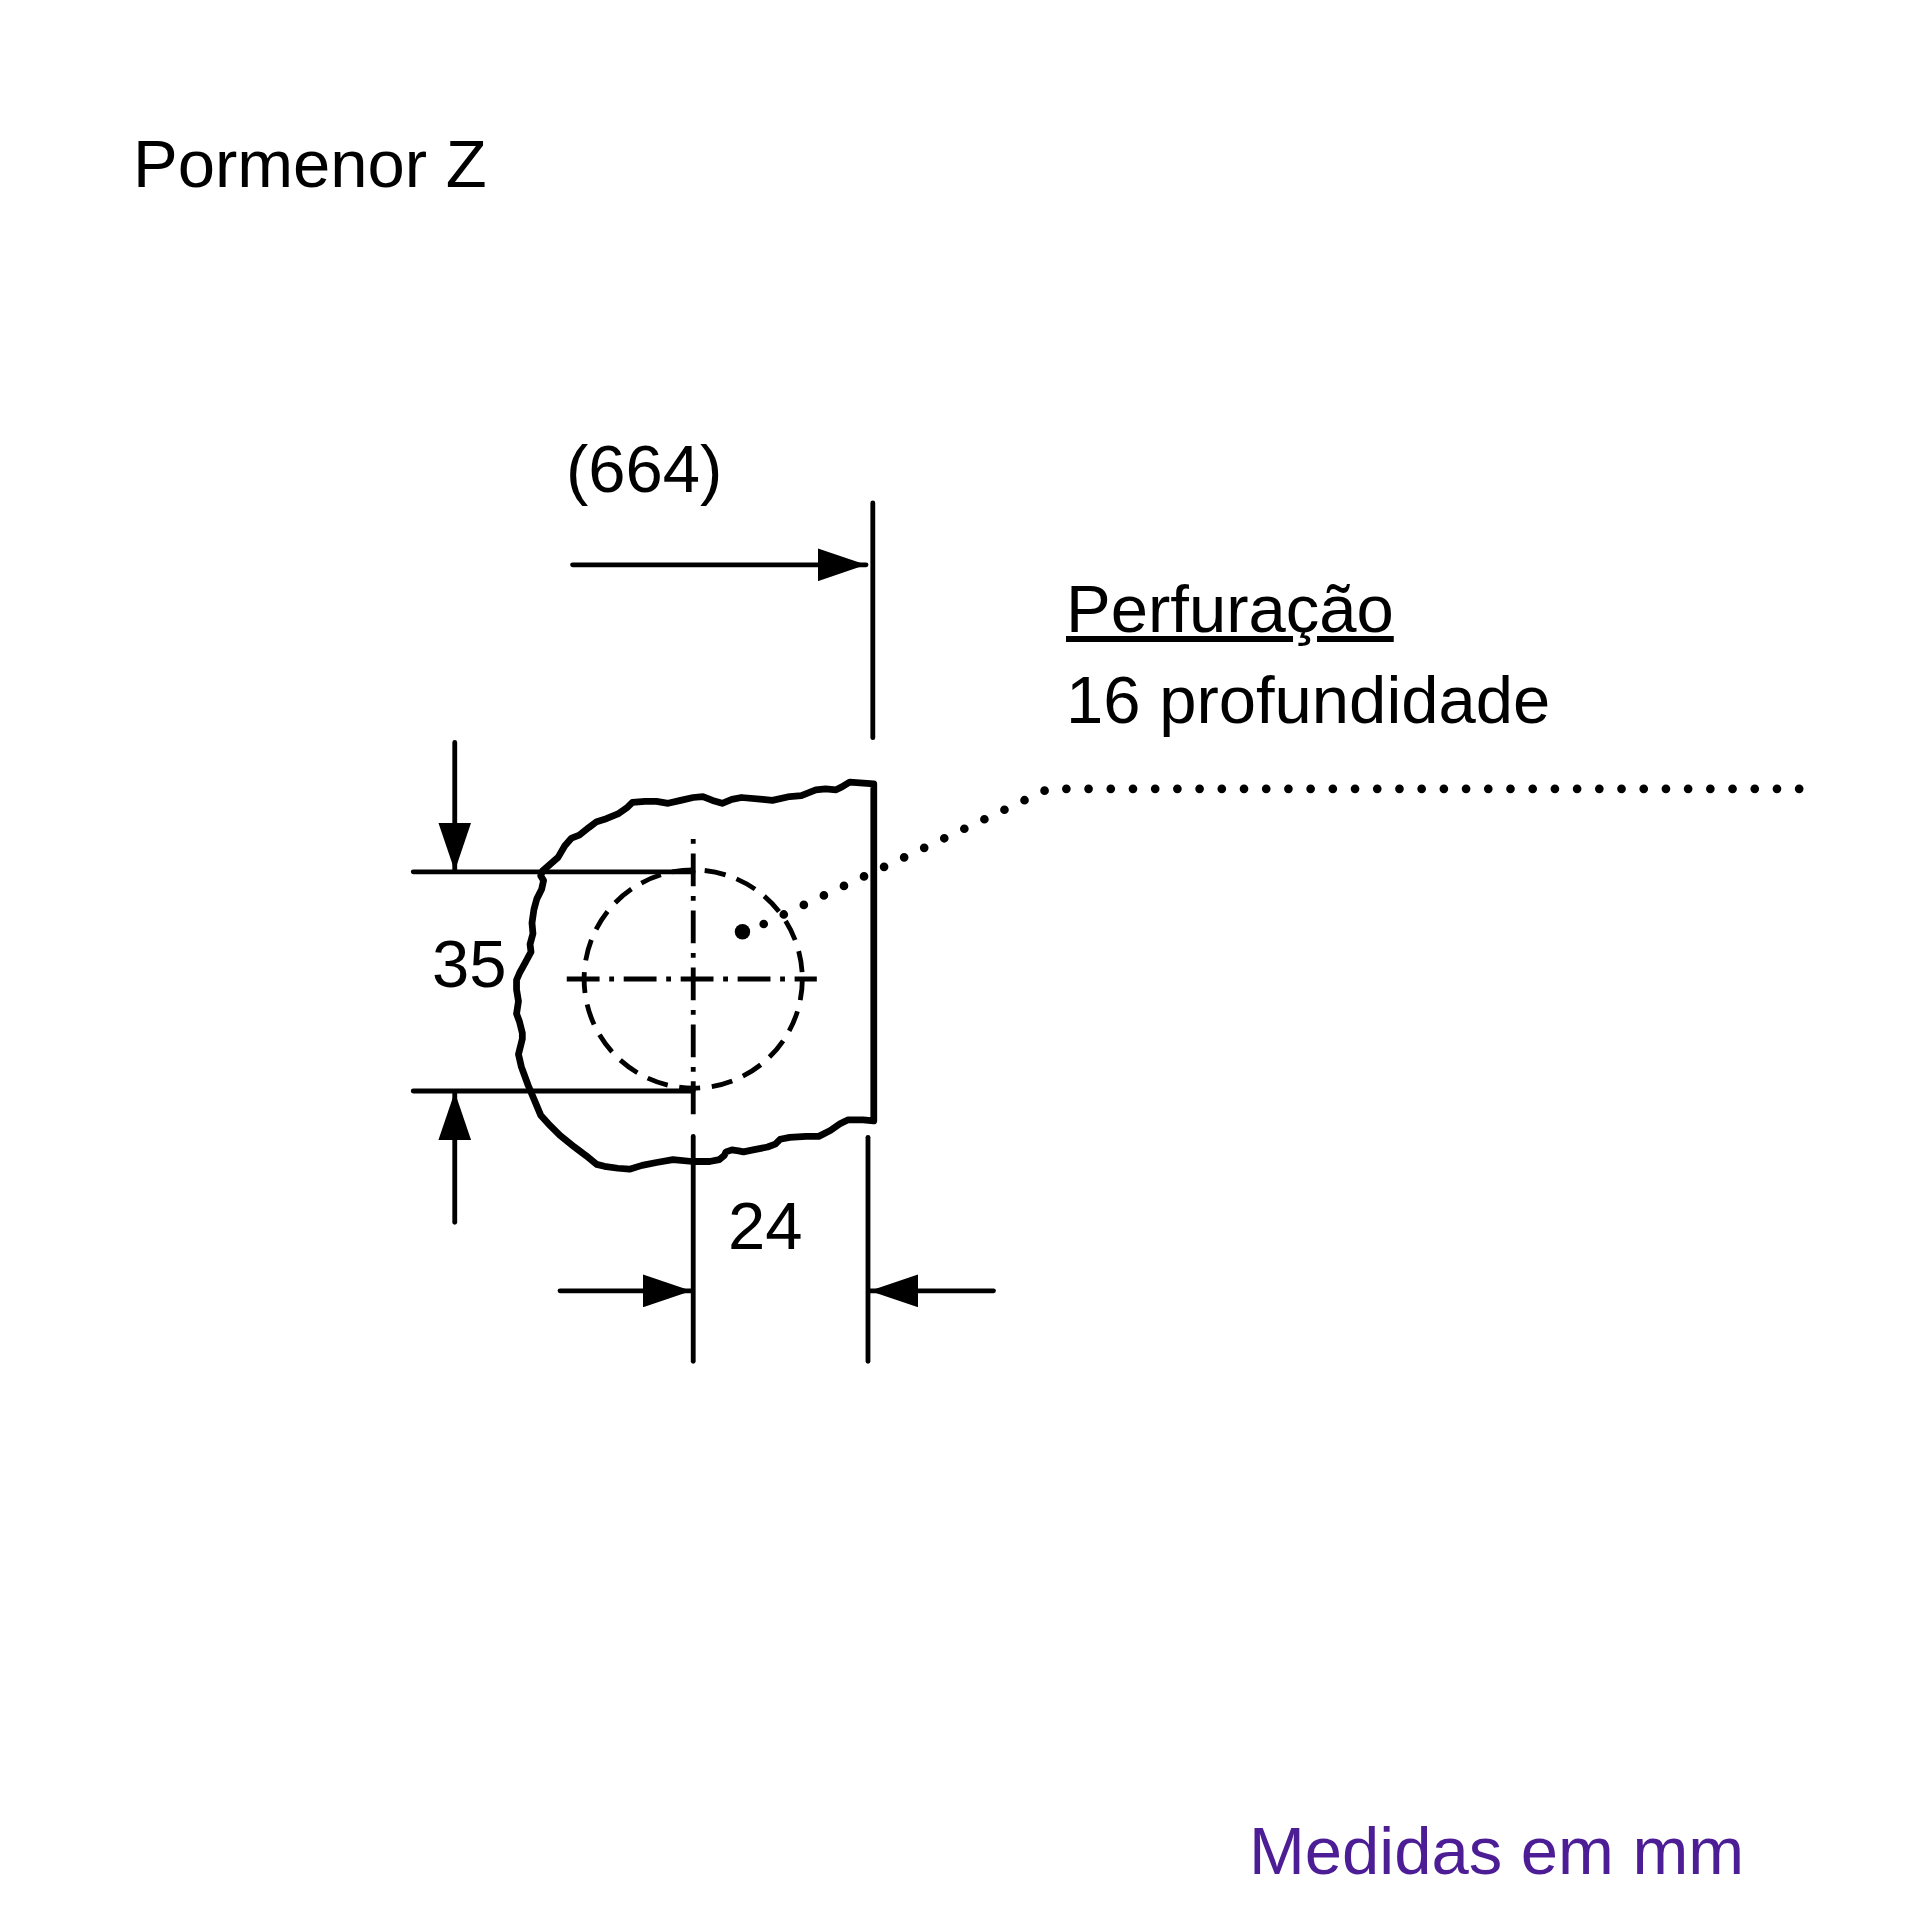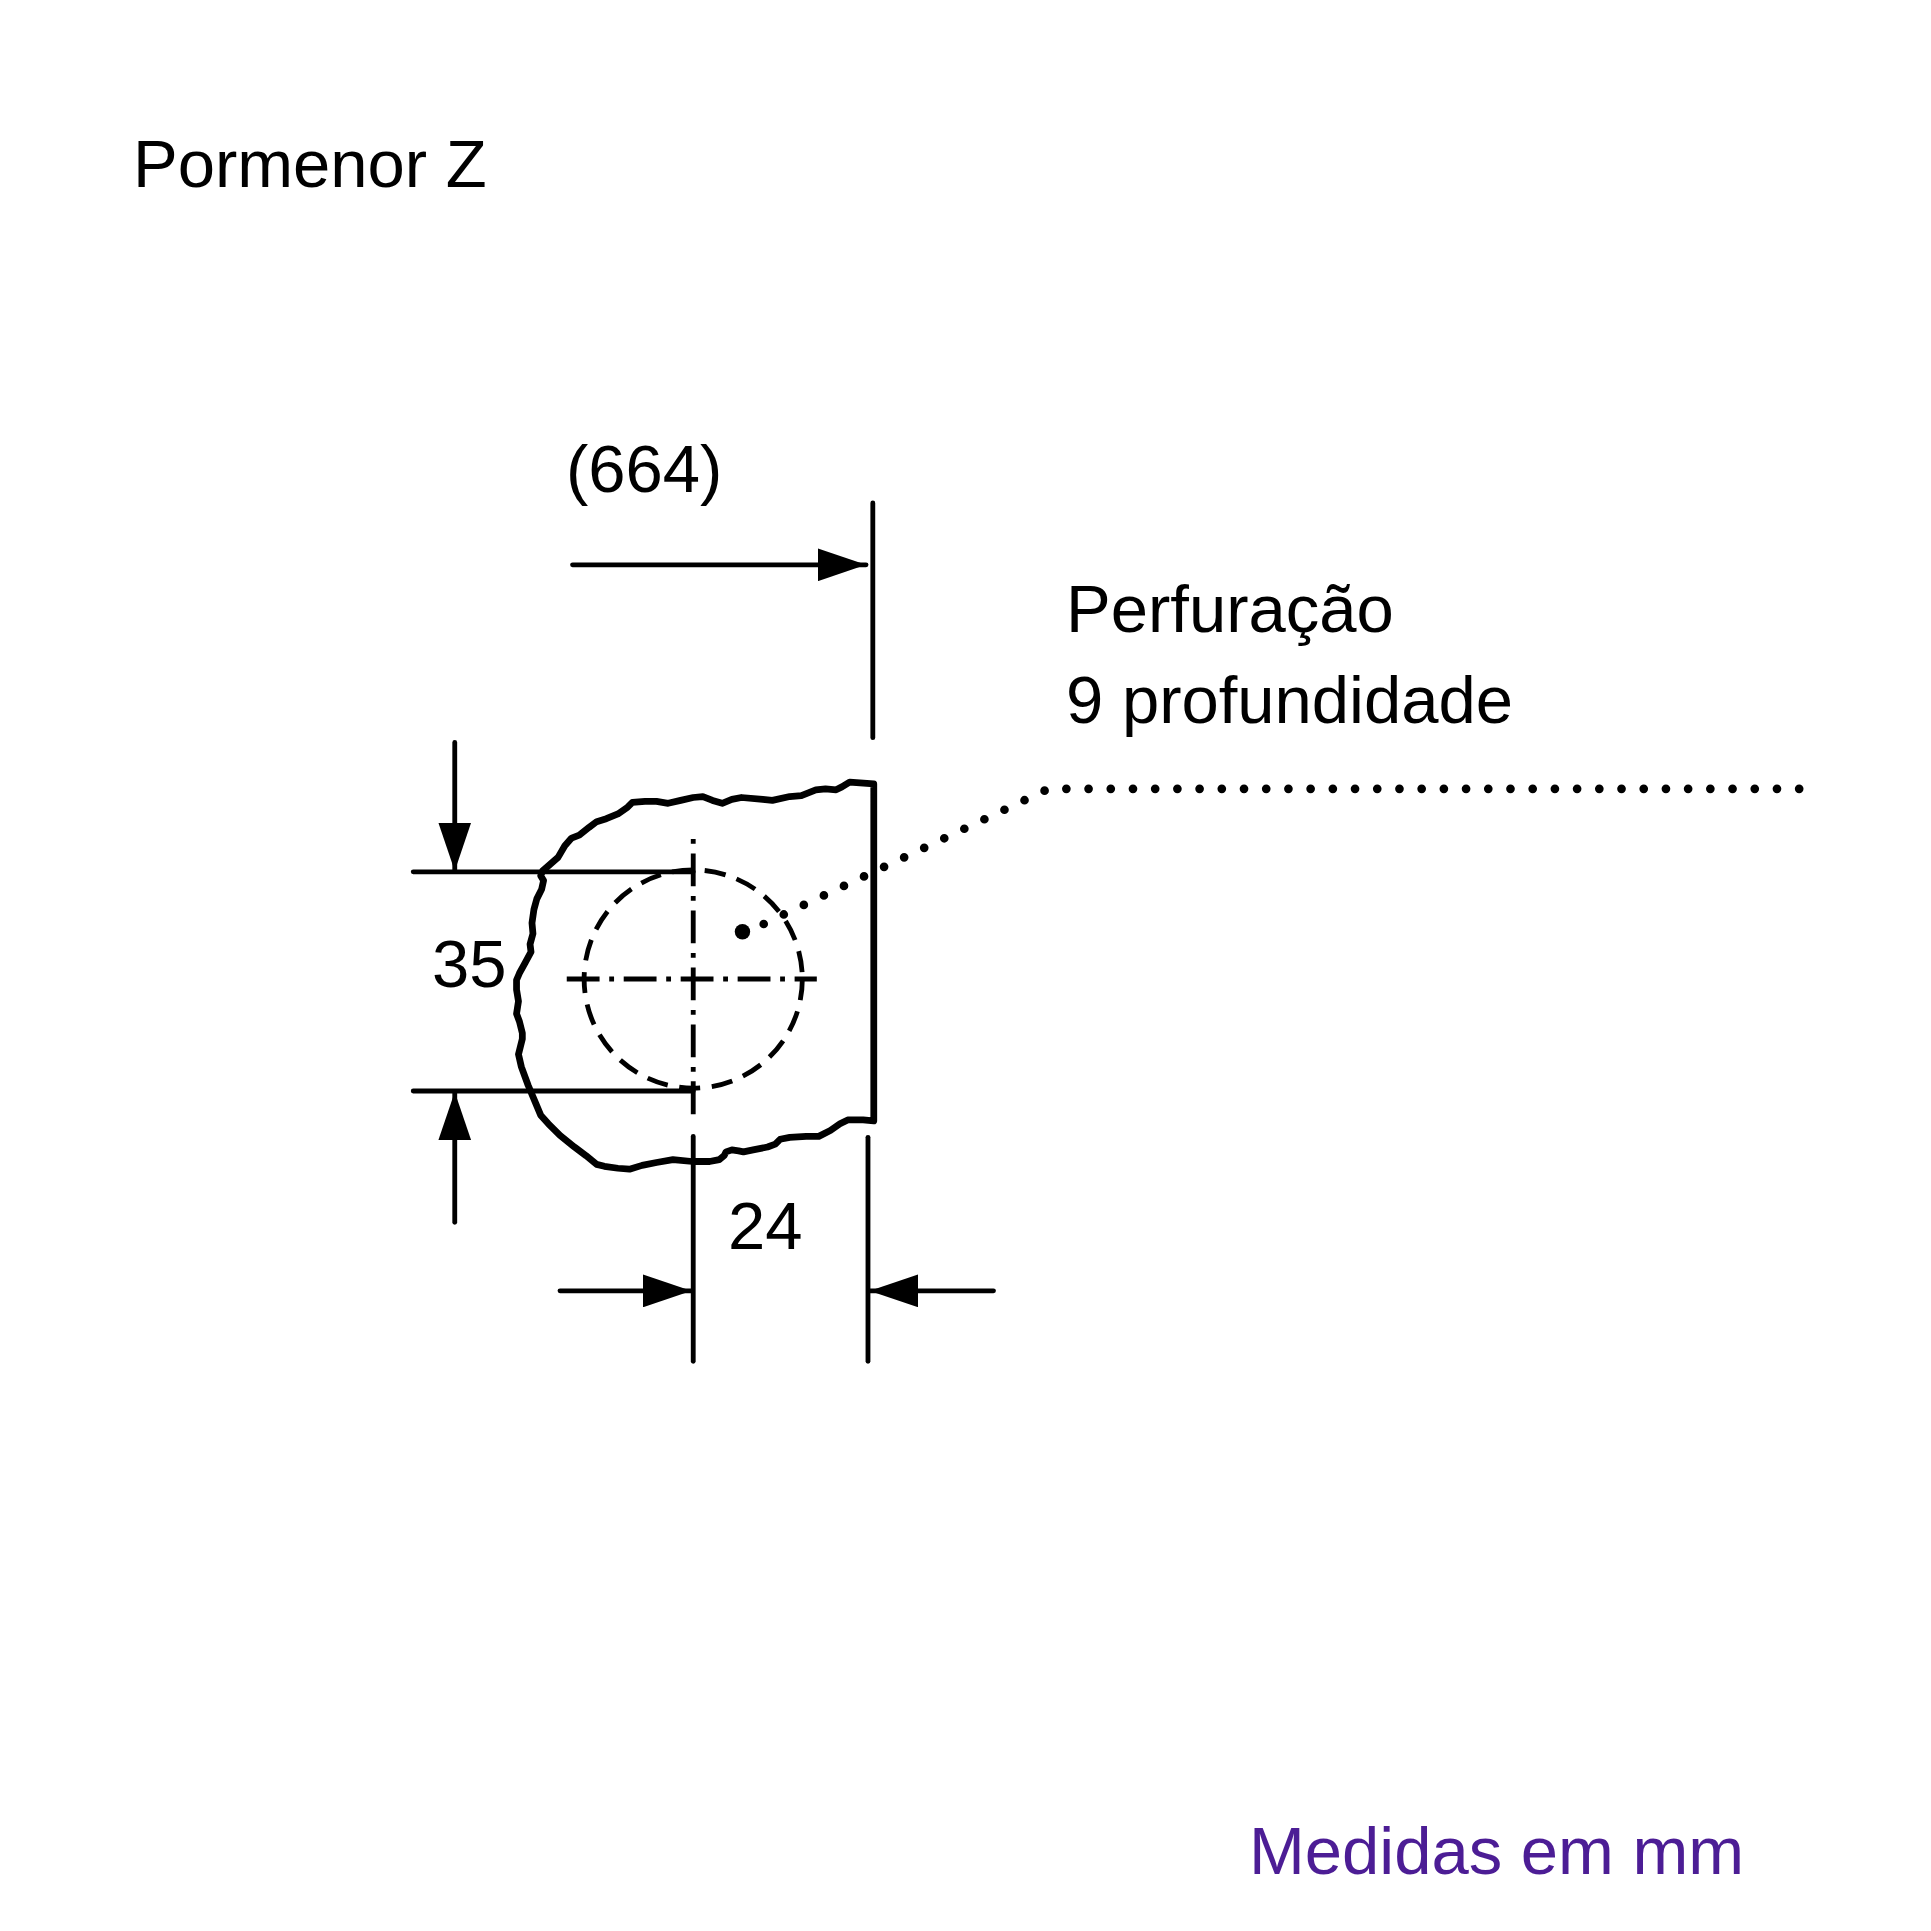"Perfuração" #note-line1 { text-decoration: none -> underline }
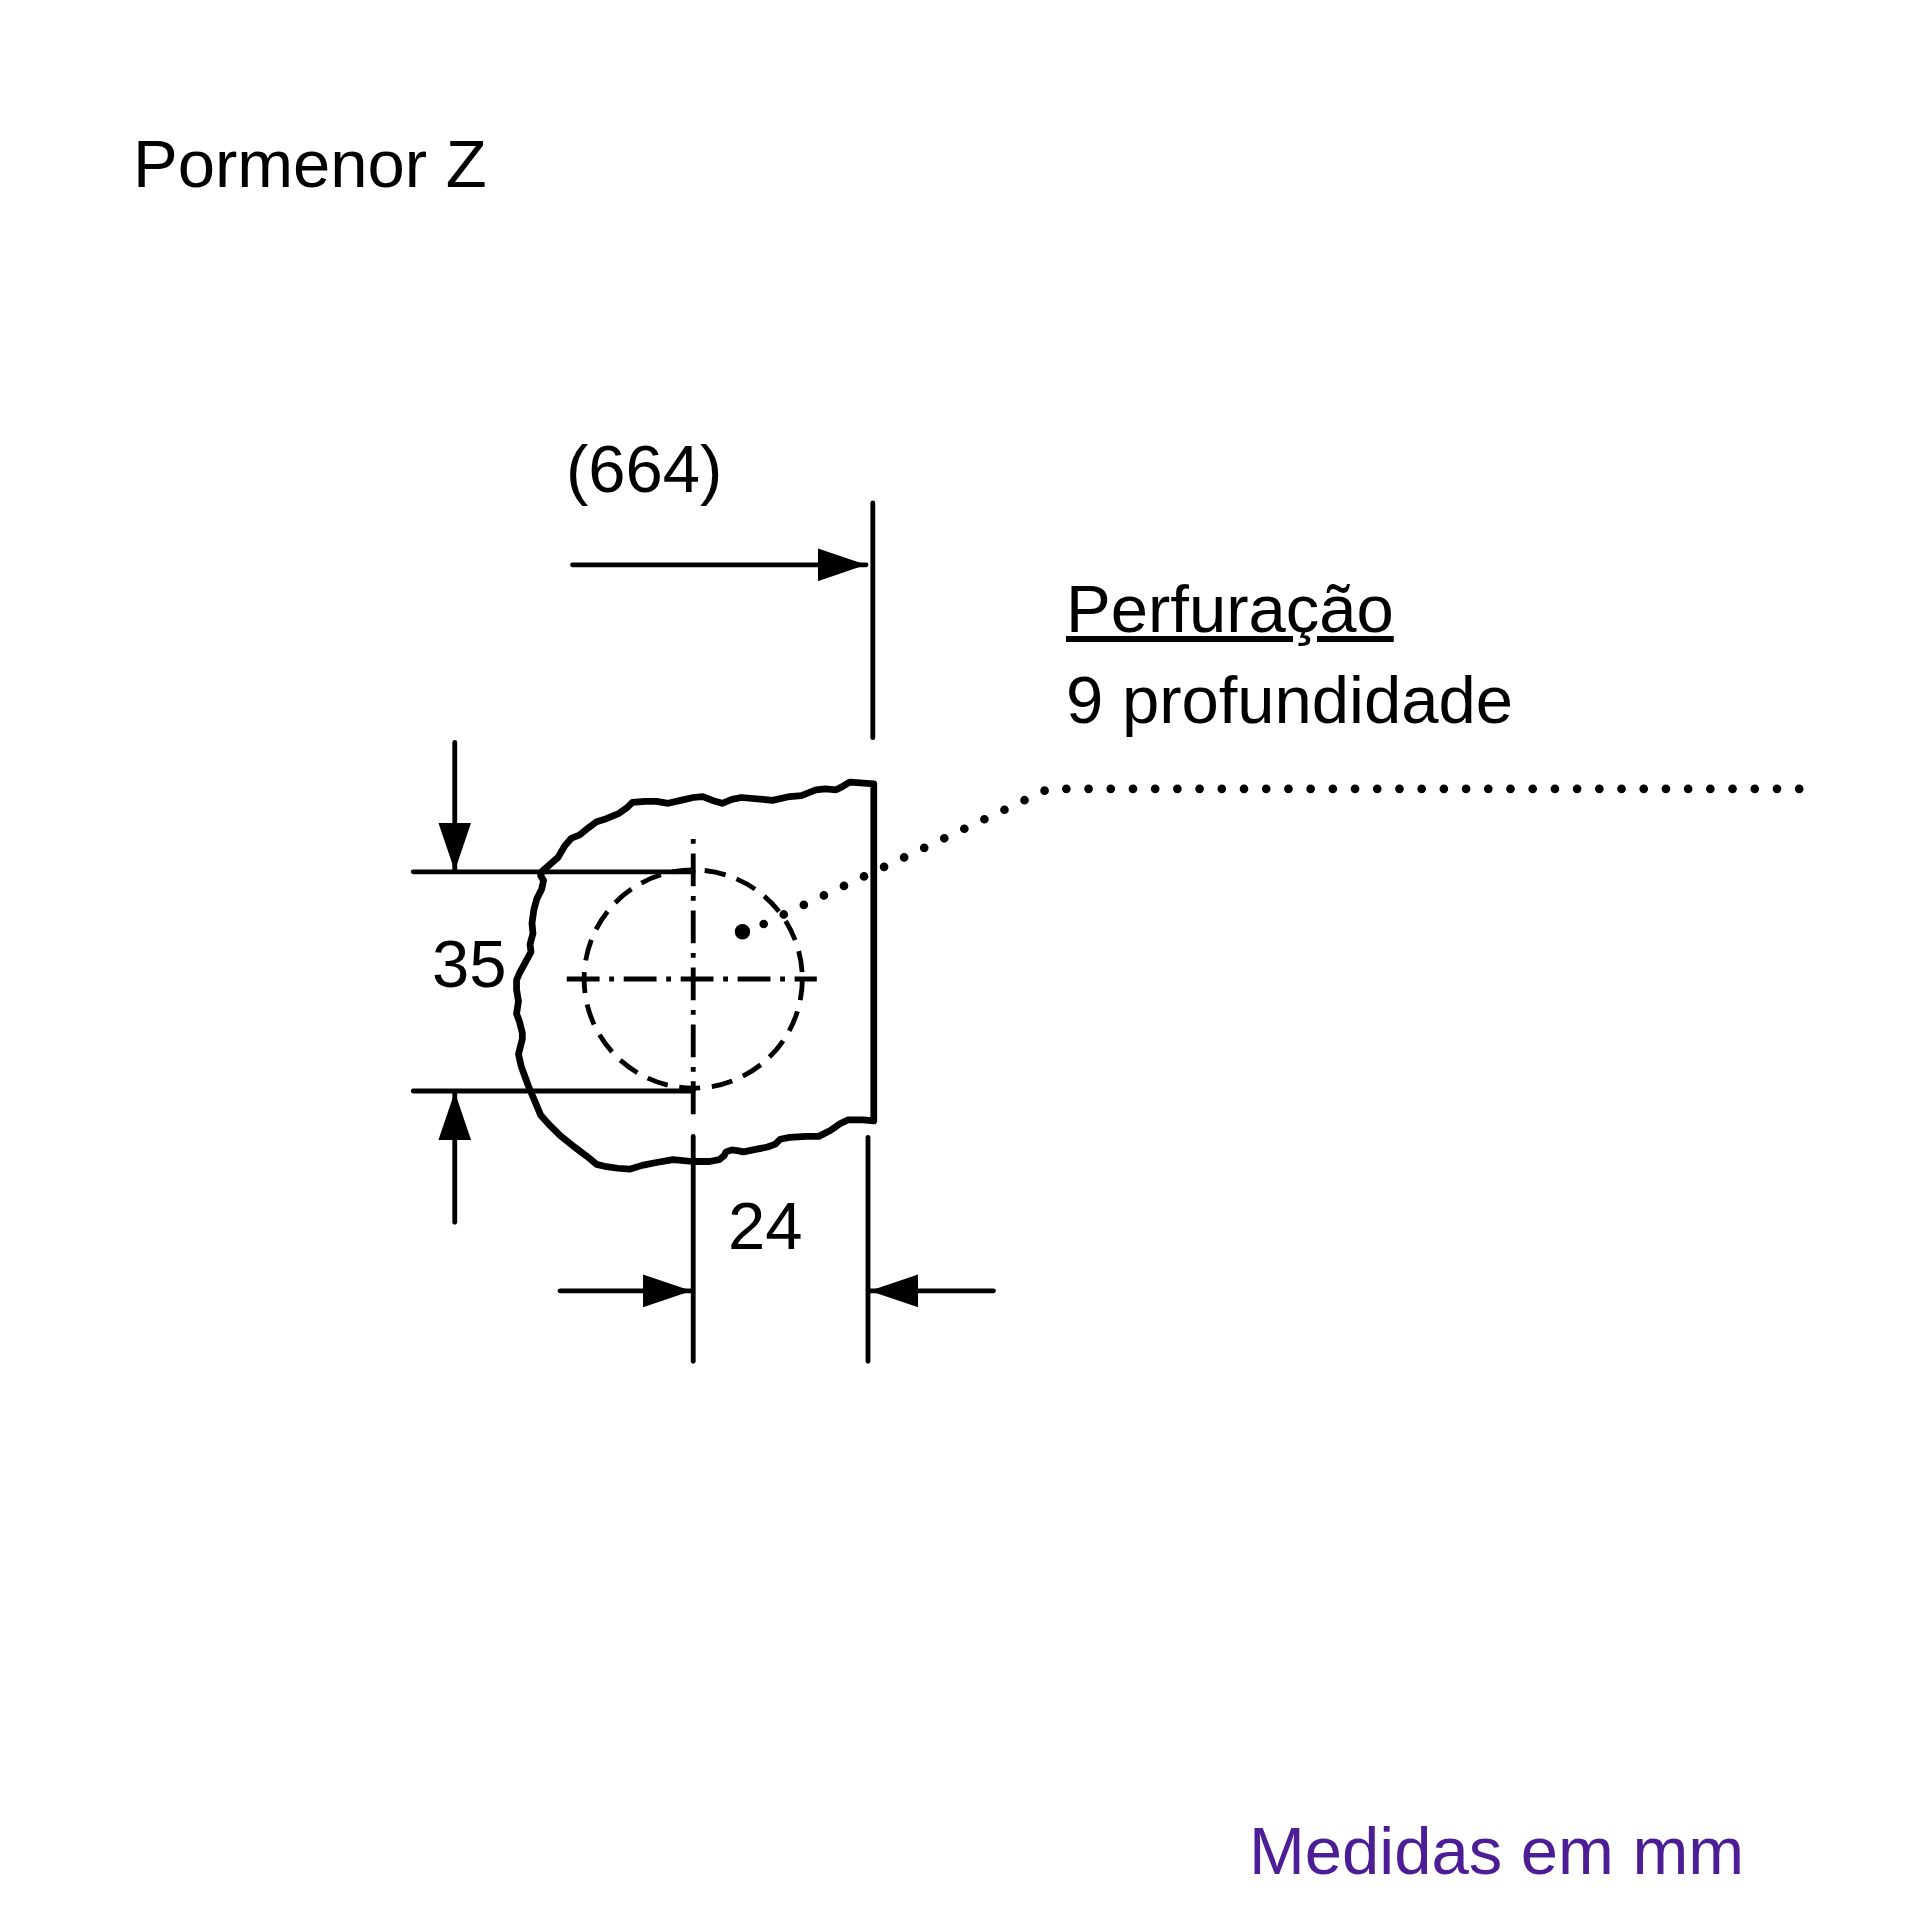"9 profundidade" div.label { text: 9 -> 16 }
